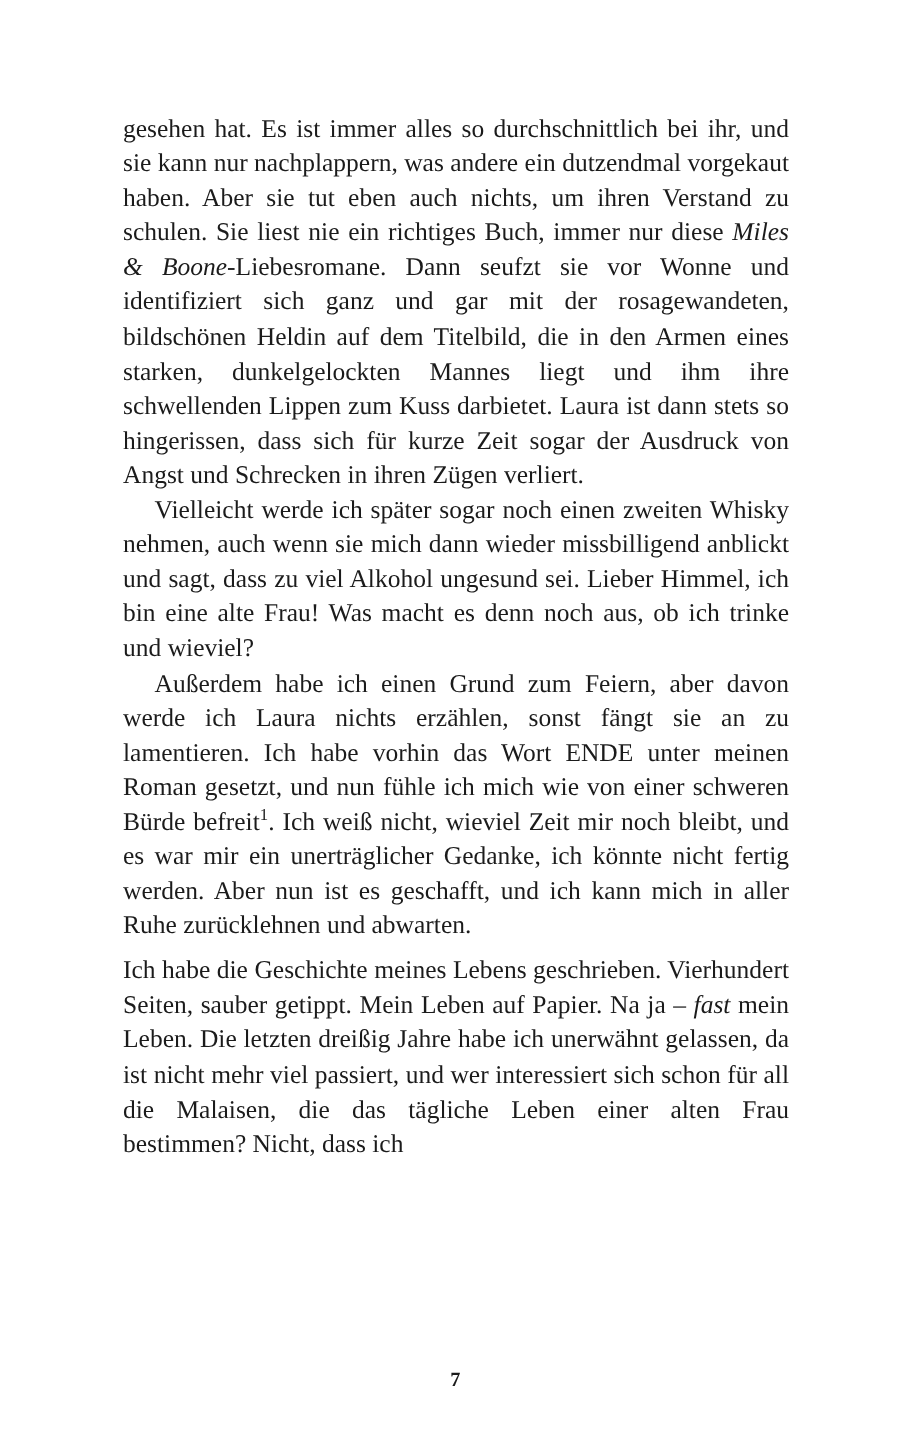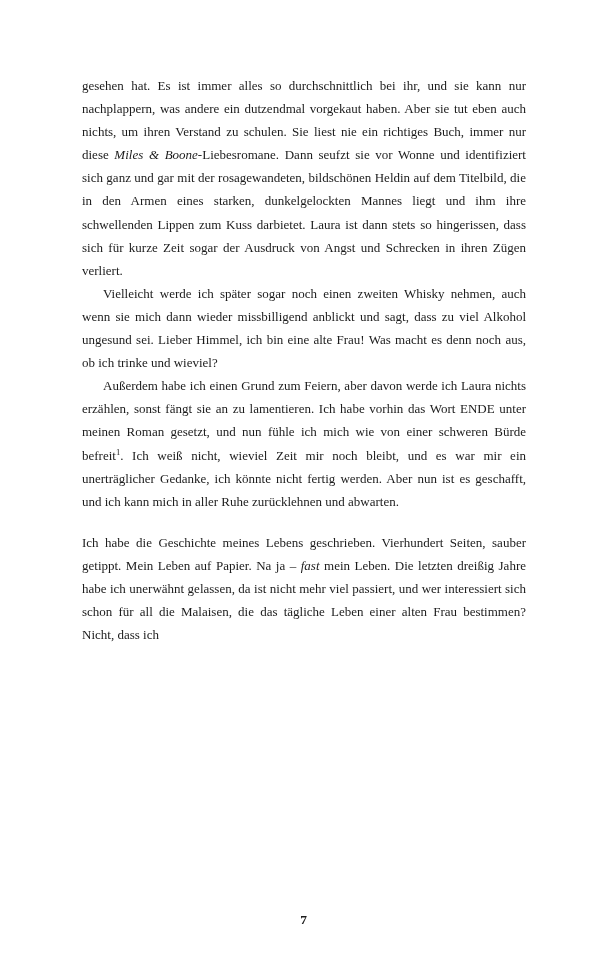"gesehen hat. Es ist immer" p.body-par { font-size: 13px -> 17px }
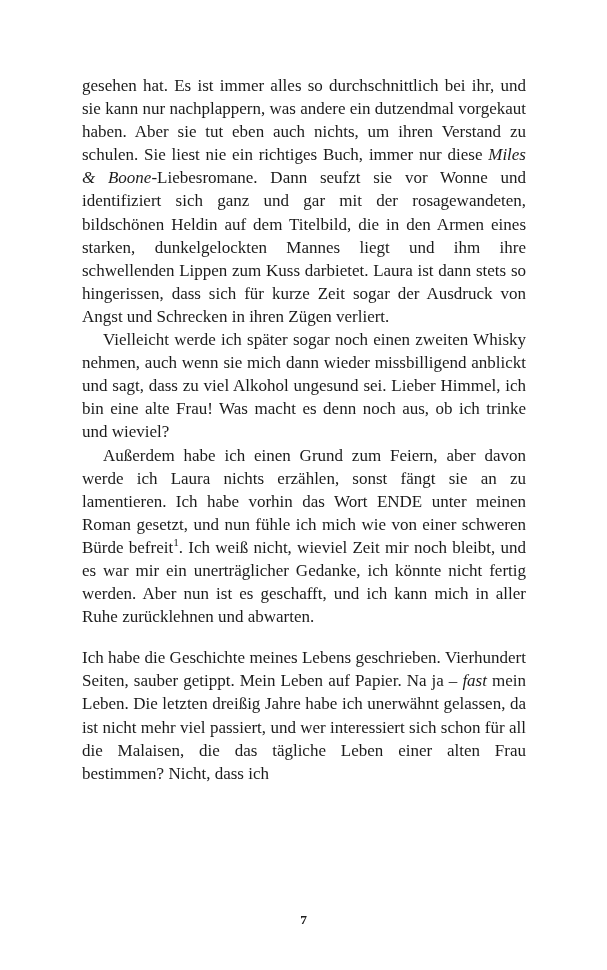"Ich habe die Geschichte meines" p.spaced-before { margin-top: 18px -> 7px }
